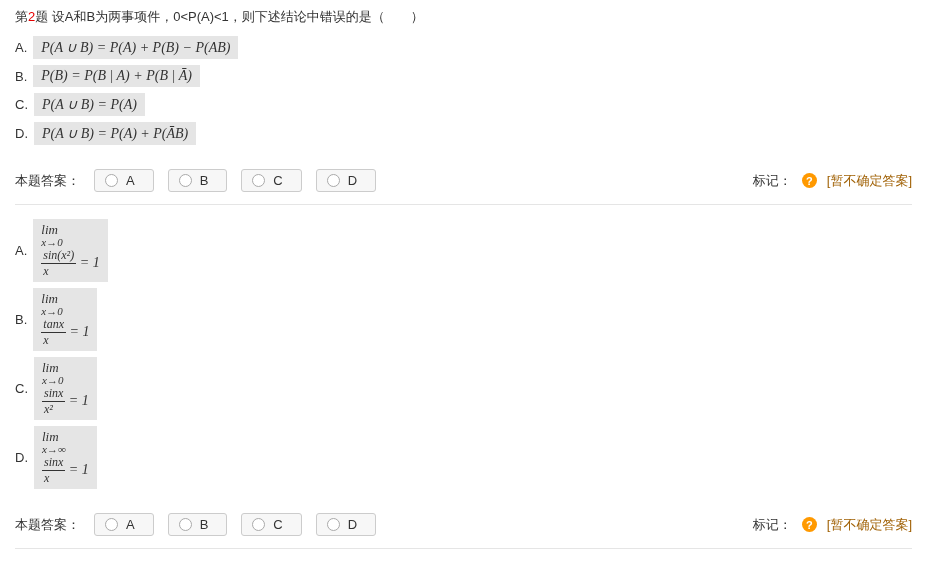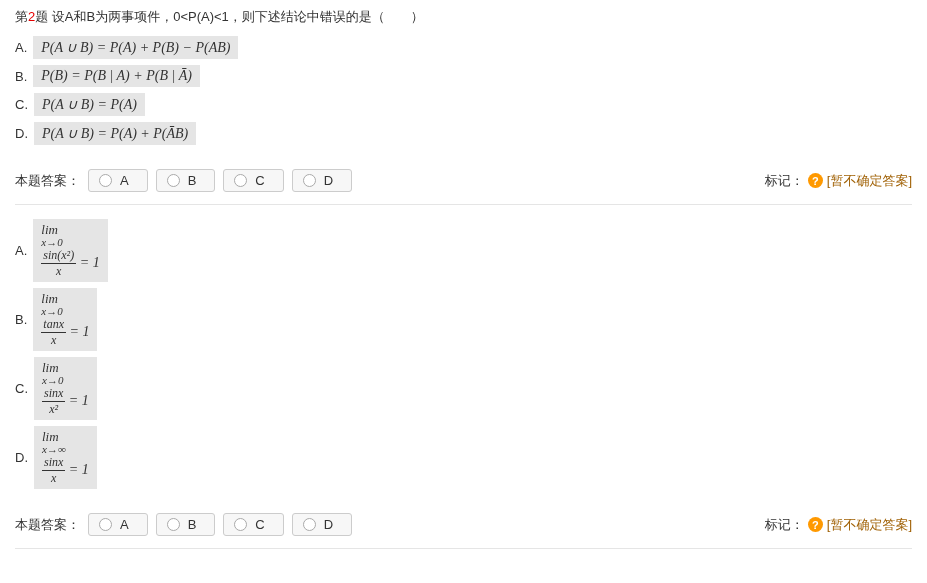"本题答案：" .answer-left { gap: 8px -> 14px }
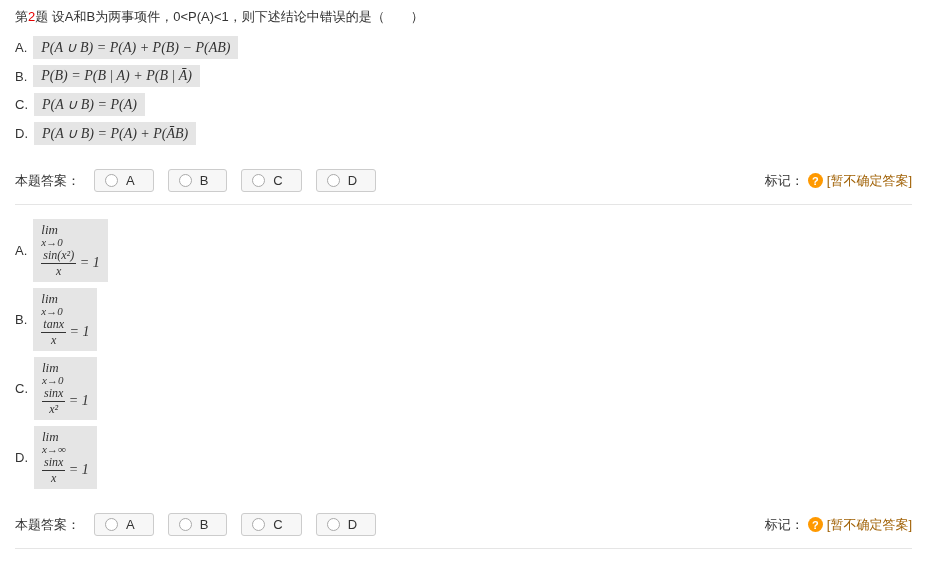"标记：" .mark-section { gap: 4px -> 10px }
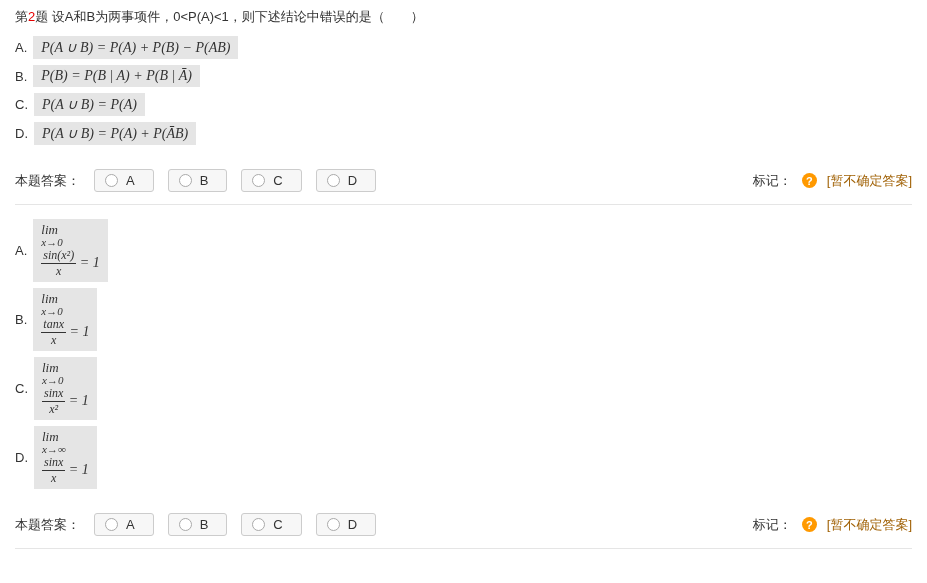"sin(x²)" .frac { text-align: center -> left }
